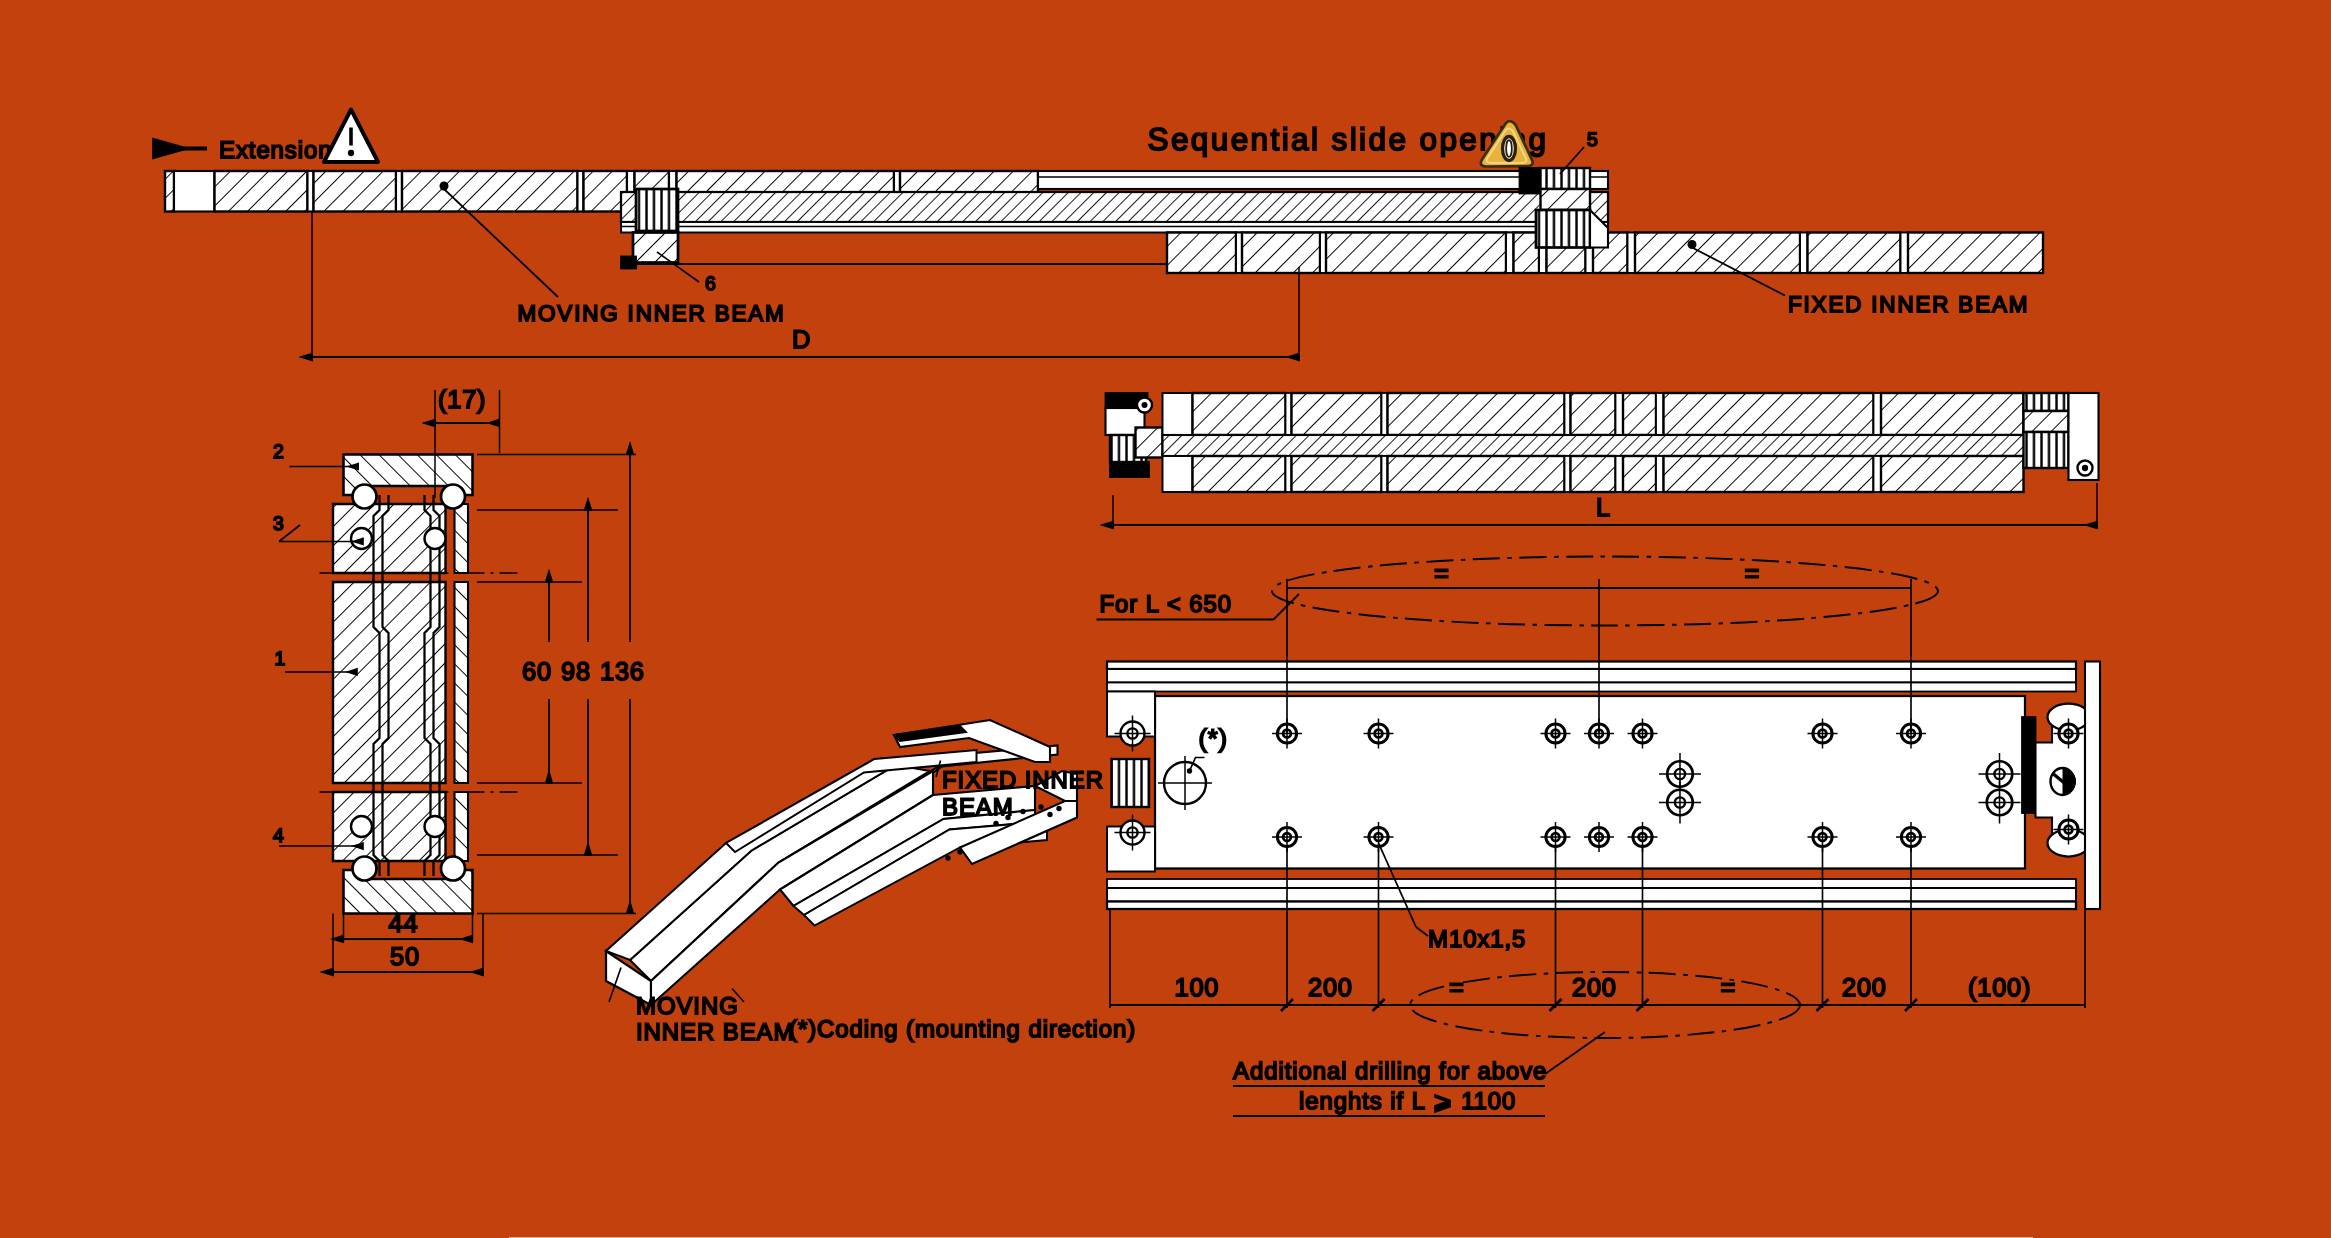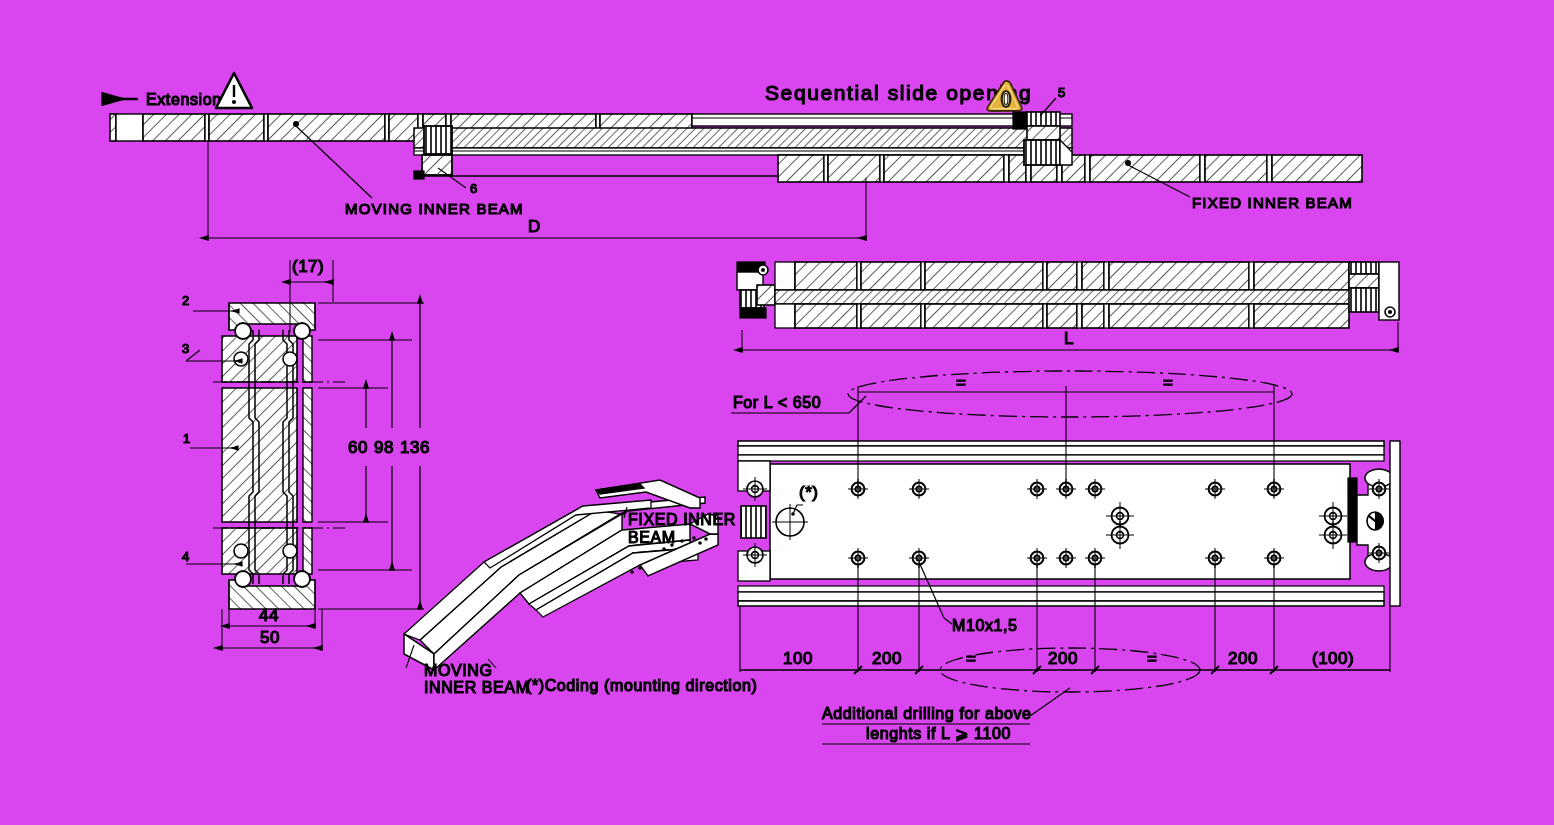"Extension" #sheet { background: #d946ef -> #c2410c }
